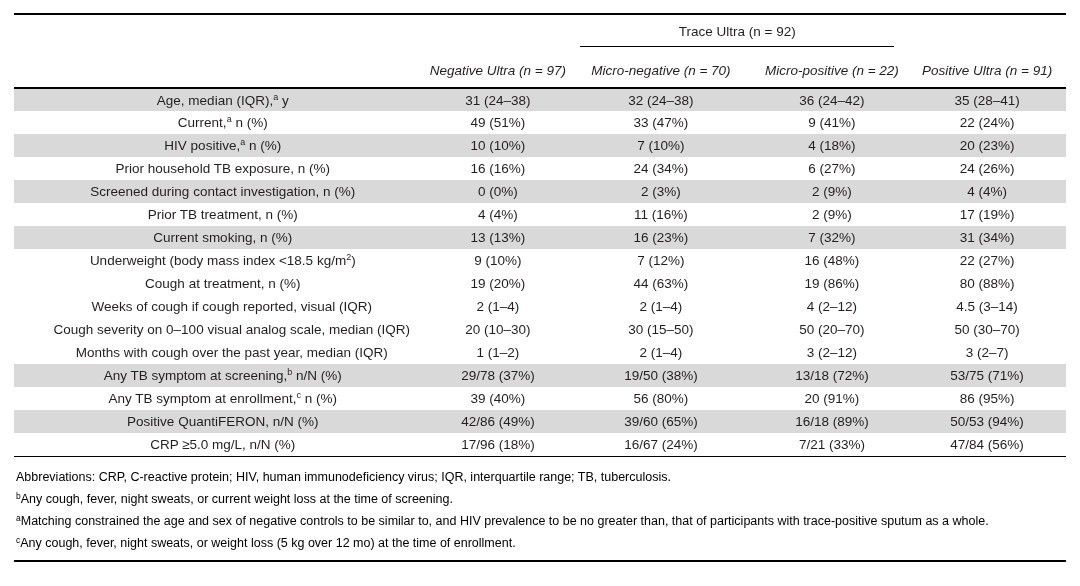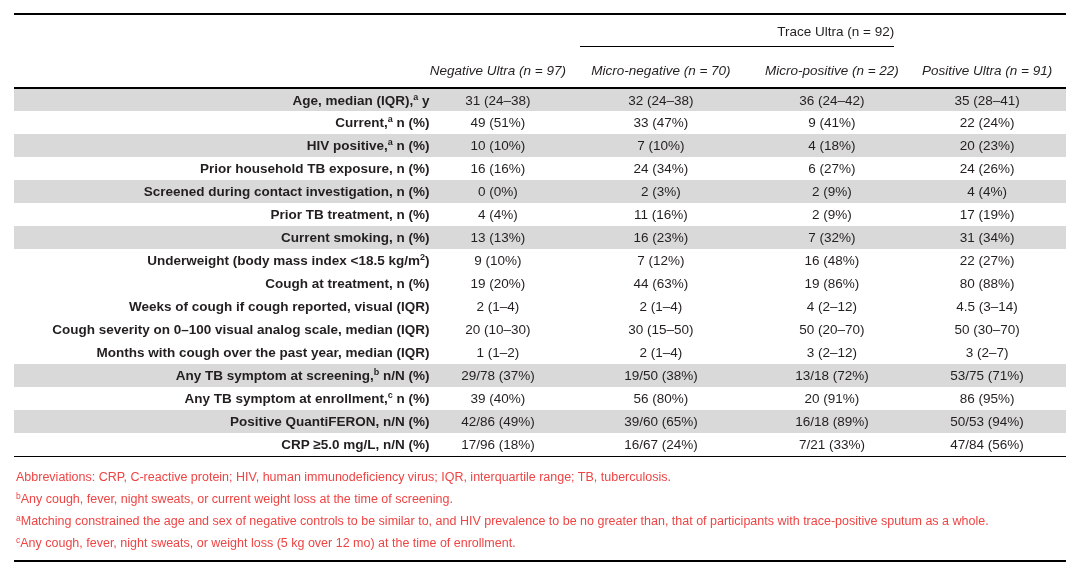"Trace Ultra (n = 92)" .group-label { text-align: right -> center }
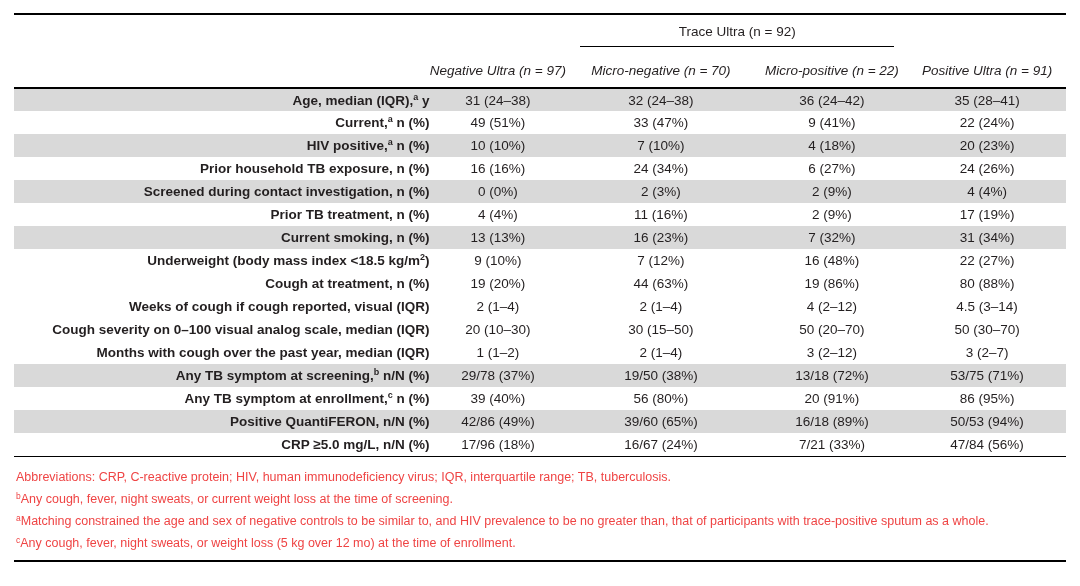"Age, median (IQR),a y" td.label-cell { font-weight: bold -> none; text-align: right -> center }
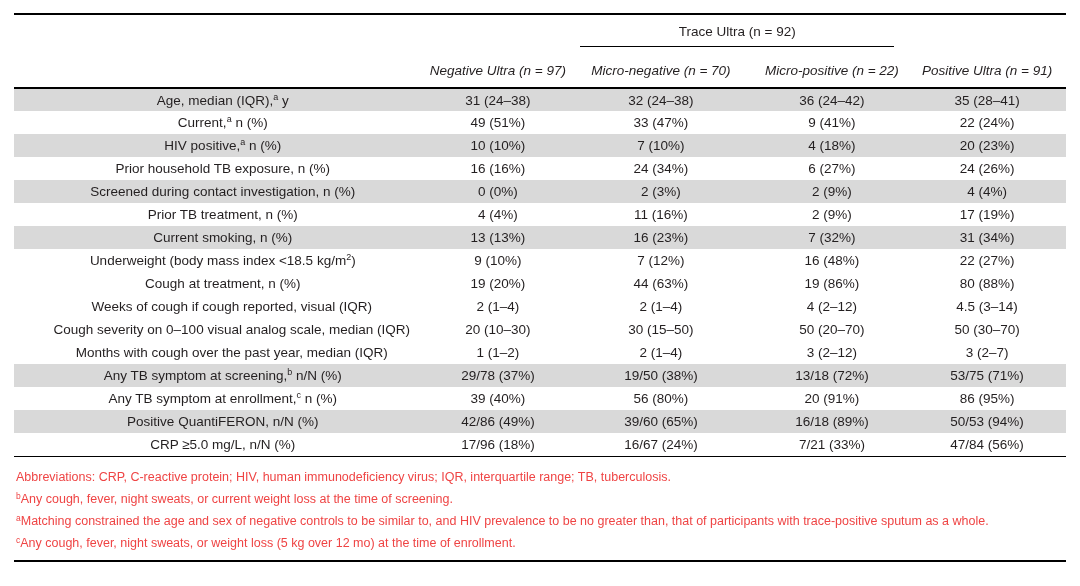"Abbreviations: CRP, C-reactive protein;" .footnote-line { color: #ef4444 -> #000000 }
